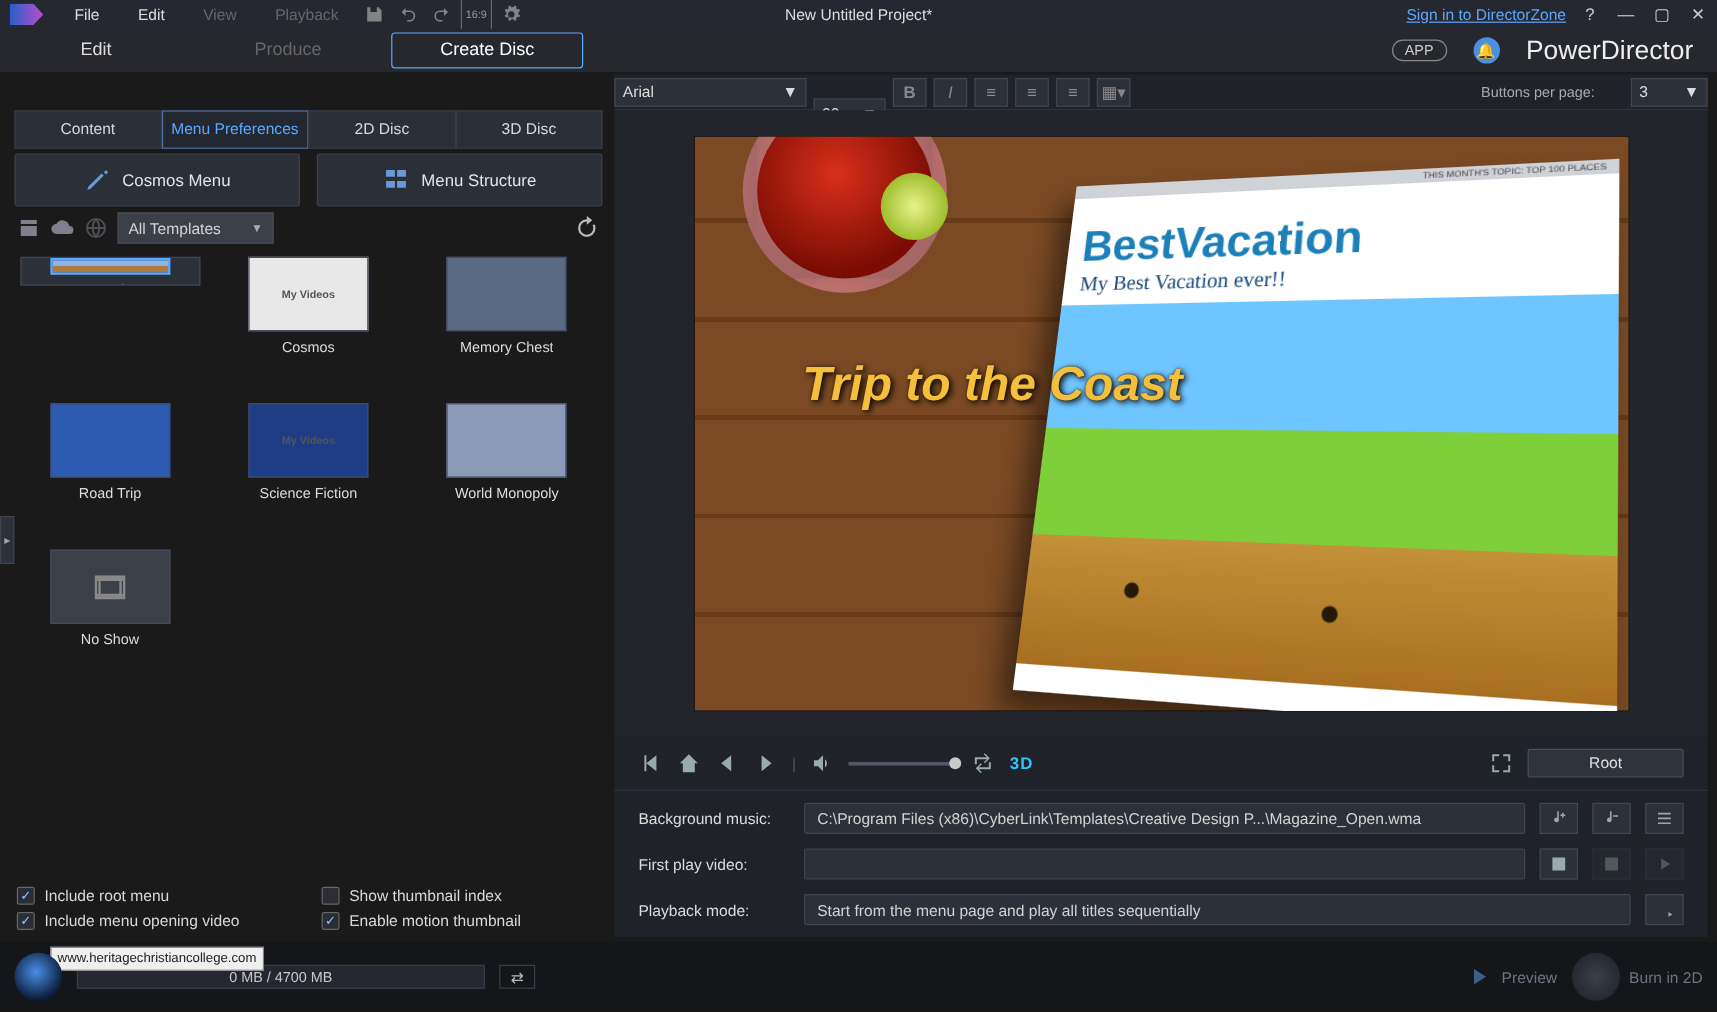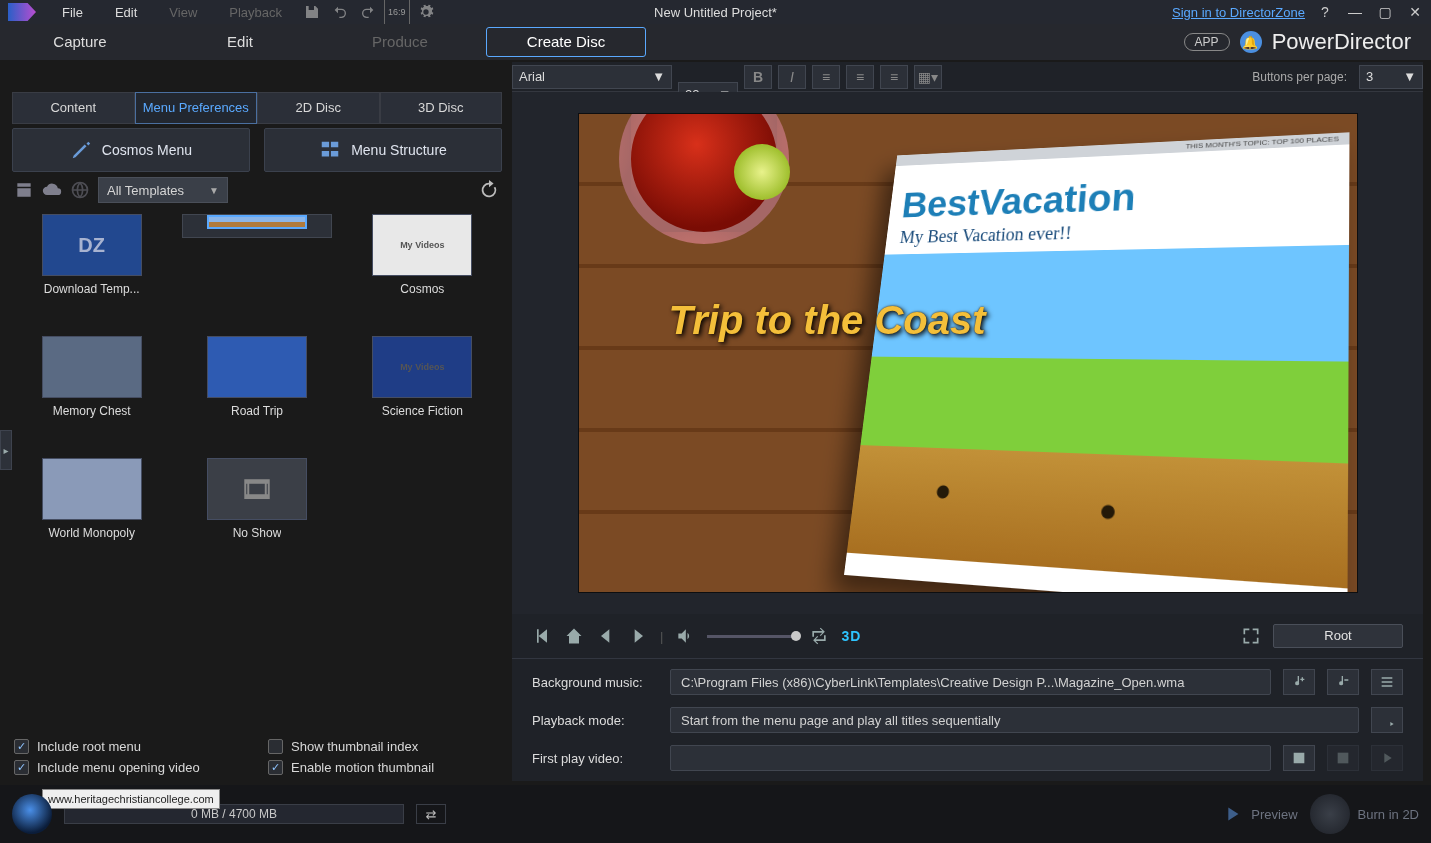"Capture" div.modetab { html: <div>Capture</div> -> none }
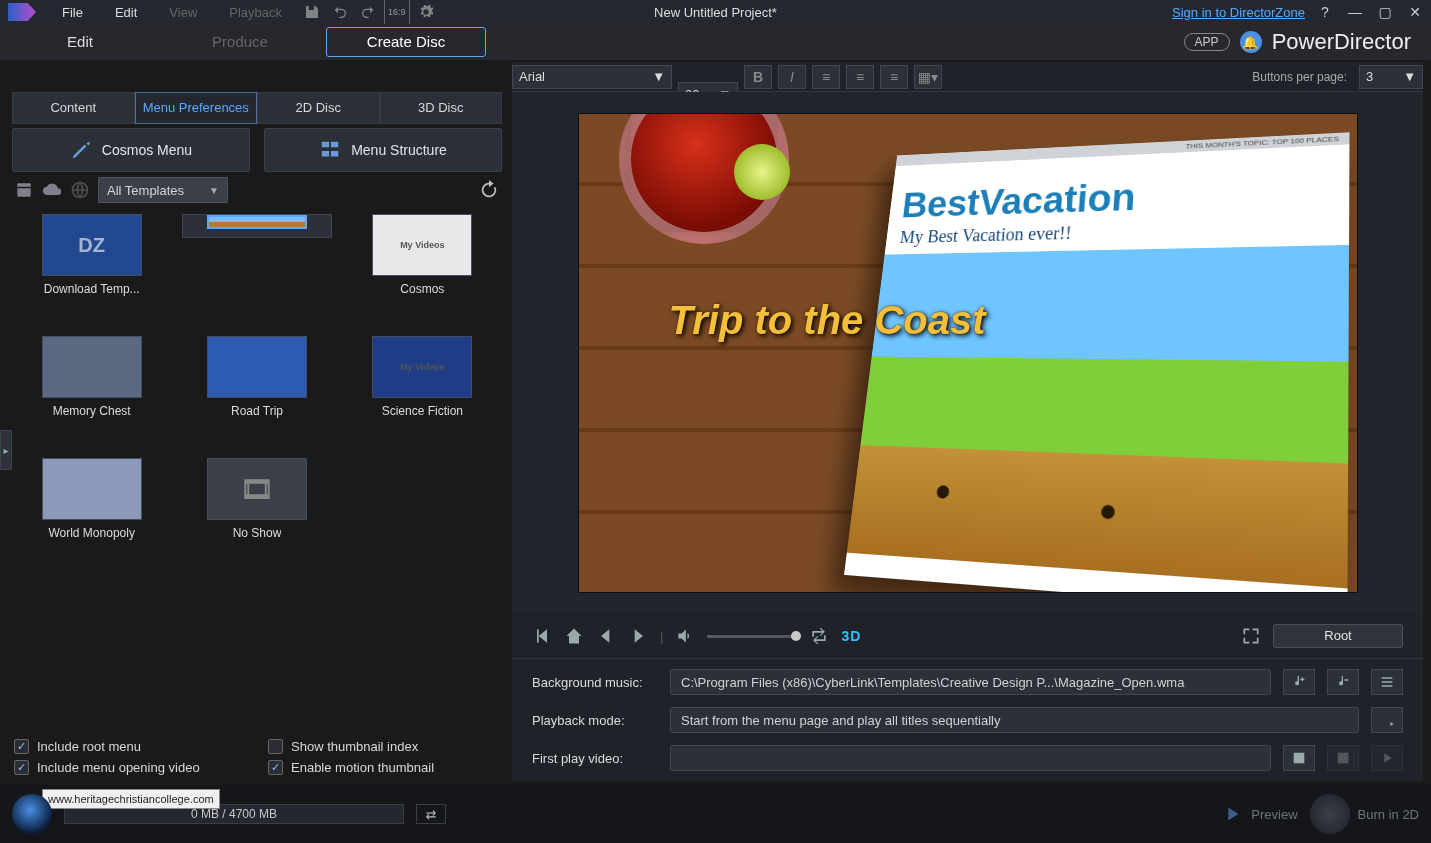"APP" .brand-area { gap: 10px -> 22px }
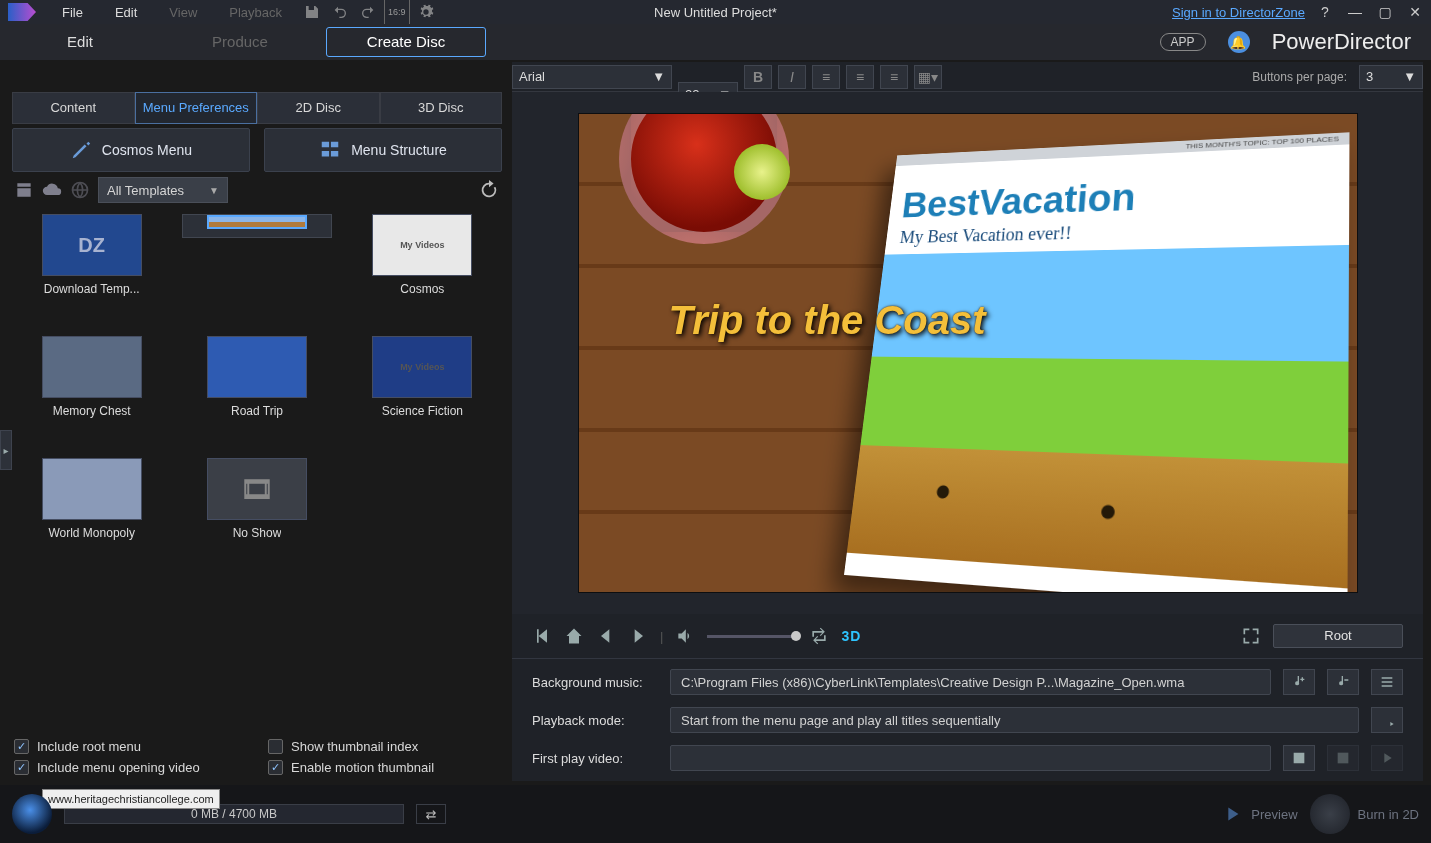"Buttons per page:" .bpp-lbl { margin-right: 6px -> 24px }
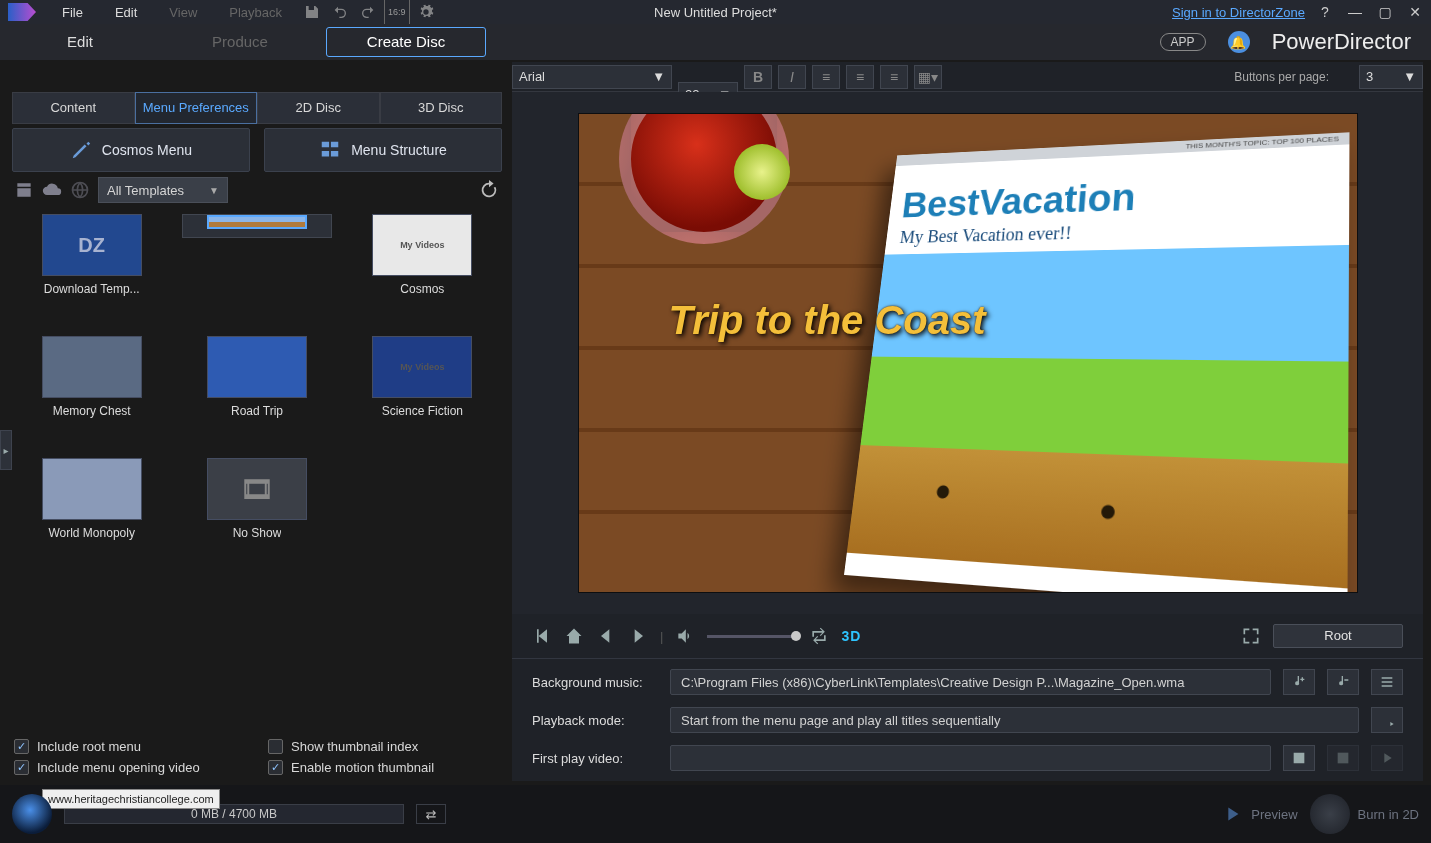"DZ" div.tmpl { html: <div> <div>DZ</div> <div>Download Temp...</div> </div> -> none }
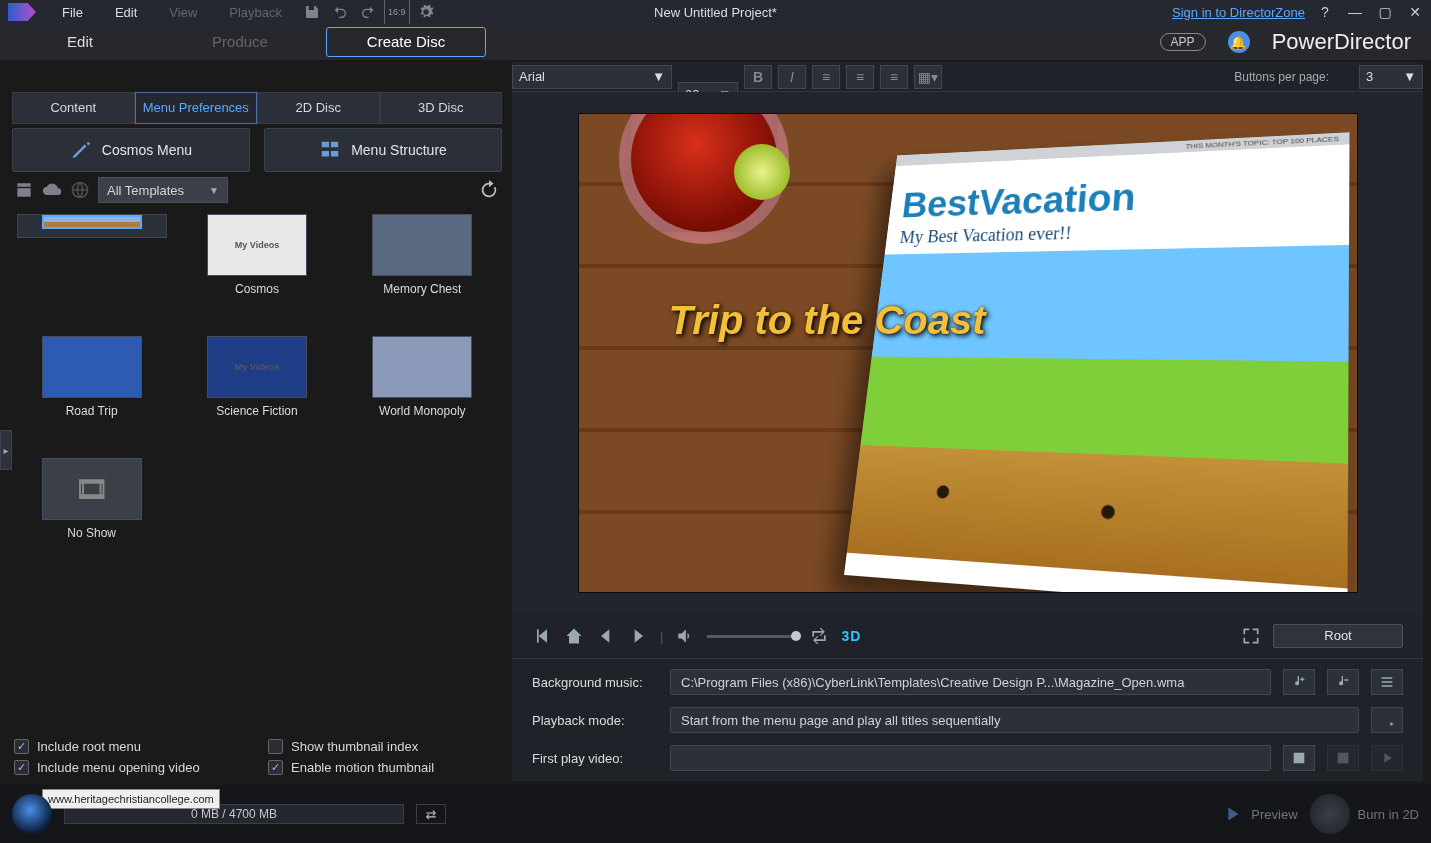"Playback mode:" div.srow { order: before "First play video:" -> after "First play video:" }
